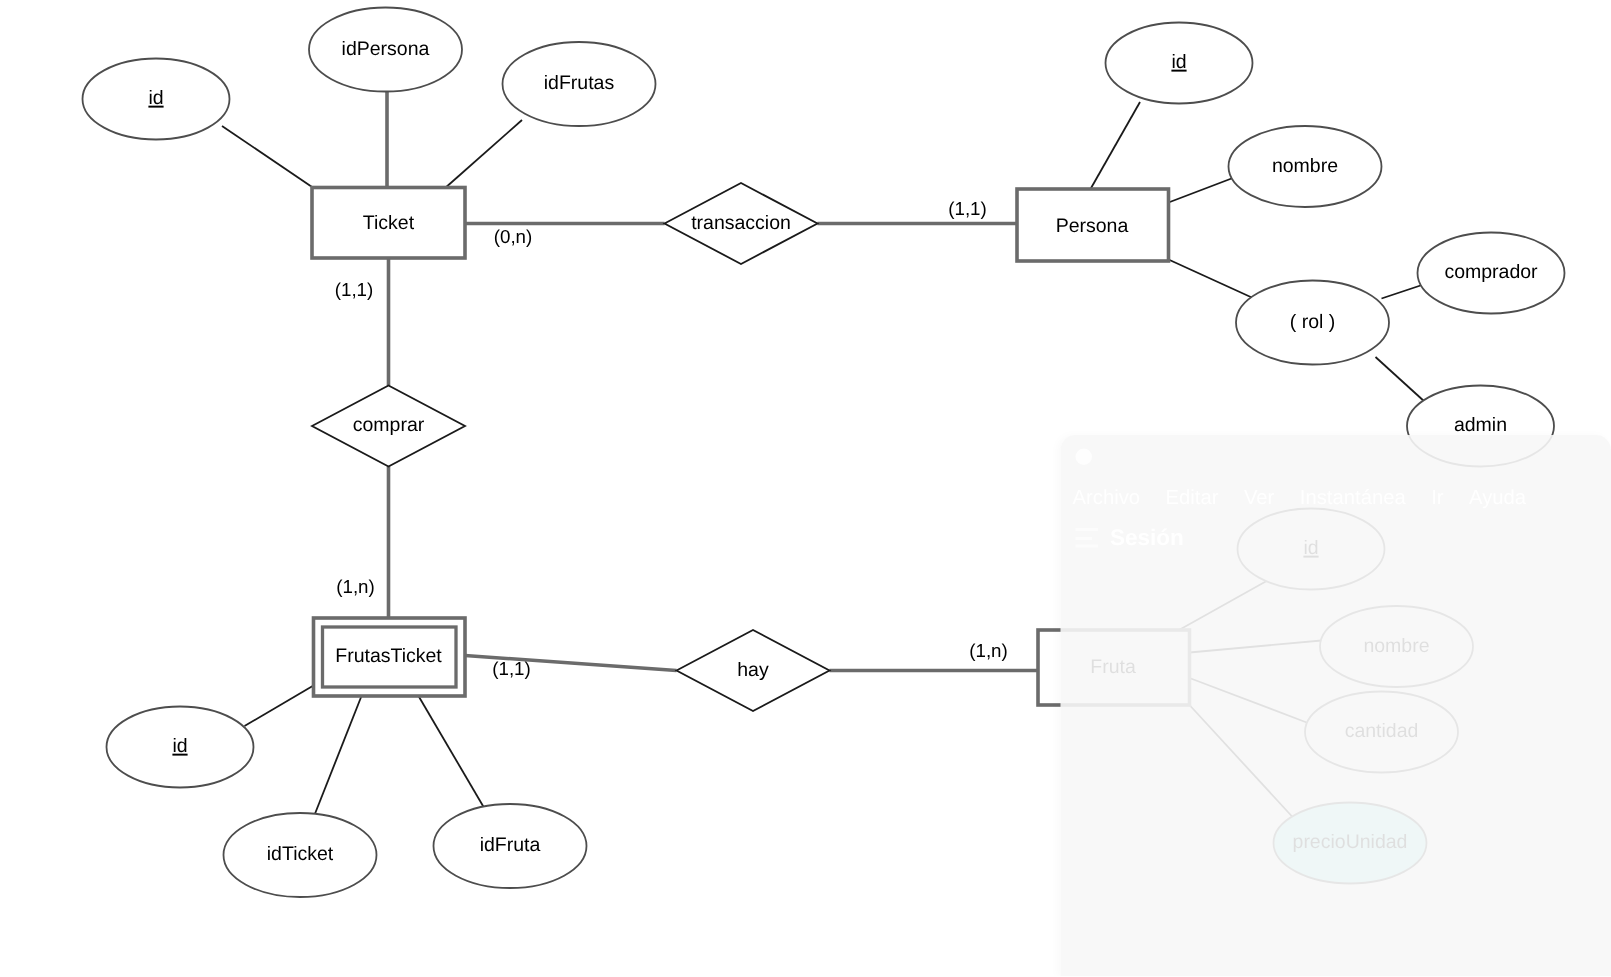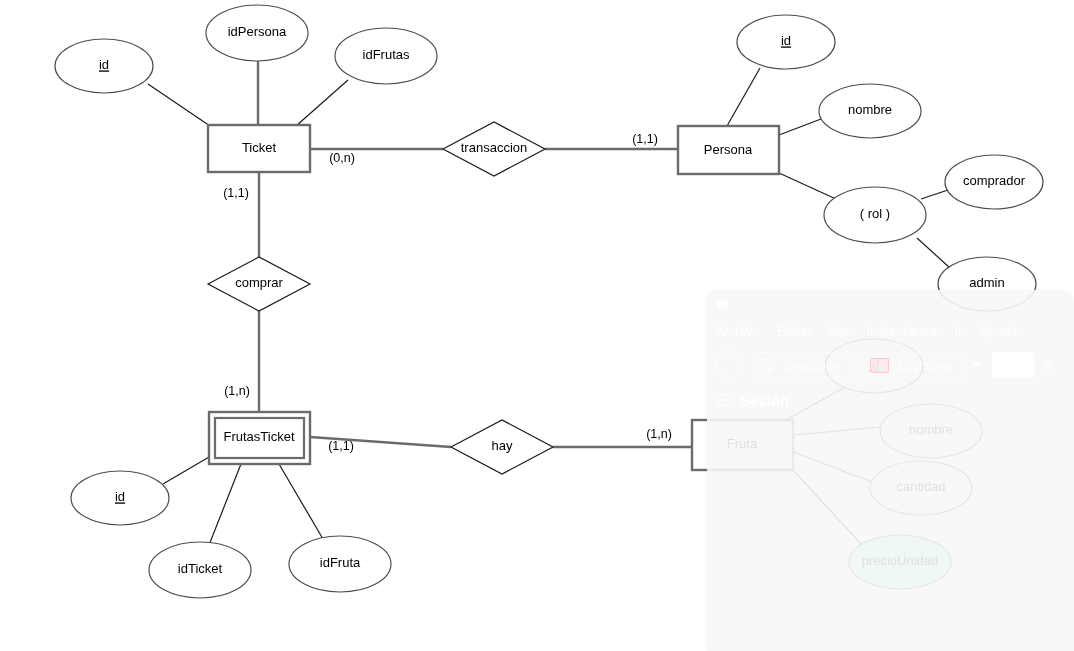"Selección" div { html: <div> <span></span> <span> <span> <svg> <path></path> </svg> </span> <span>Selección</span> </span> <span> <span></span> <span>Escritorio</span> </span> <span></span> <span></span> <span>V</span> </div> -> none }
